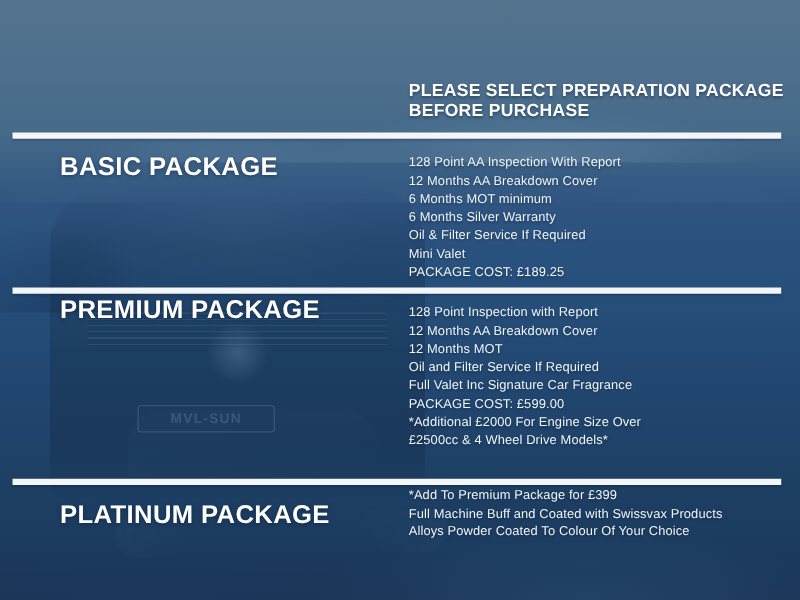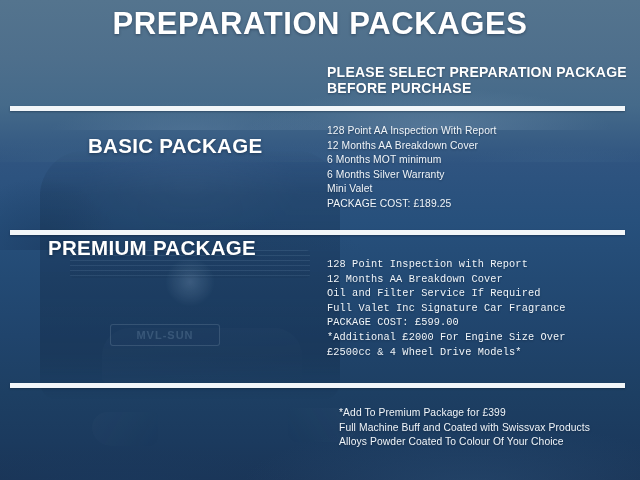"PREPARATION PACKAGES" div.title { html: <div>PREPARATION PACKAGES</div> -> none }
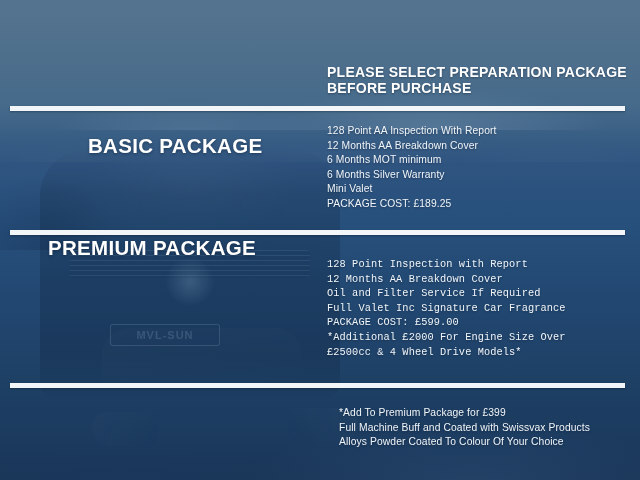"BASIC PACKAGE" .t-basic { margin-left: 40px -> none; top: 134px -> 122px }
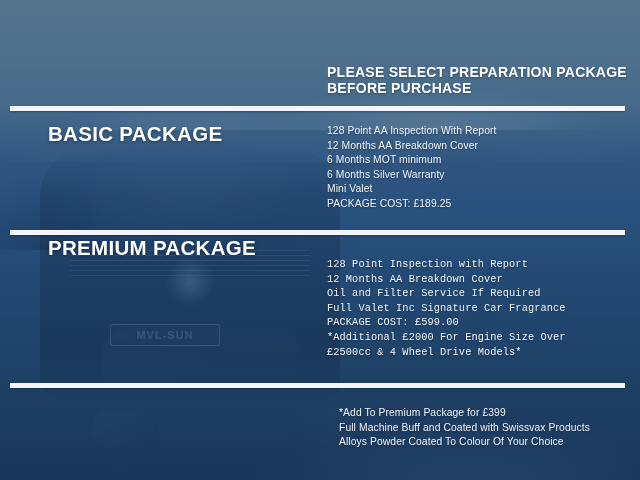"Oil & Filter Service If" div { html: none -> <div>Oil &amp; Filter Service If Required</div> }
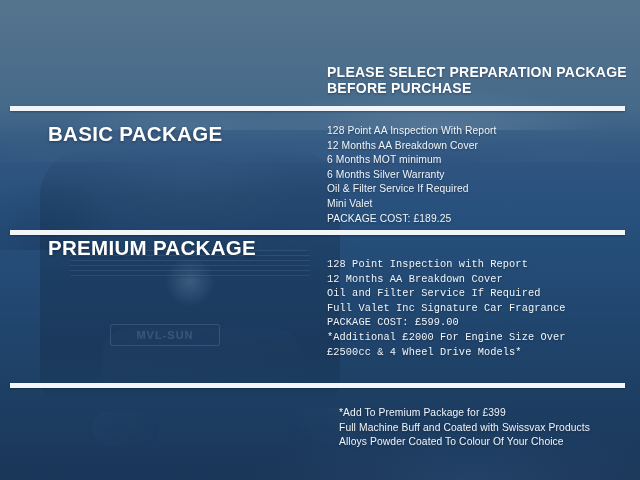"128 Point Inspection with Report" .l-premium { font-family: Liberation Mono, monospace -> none; top: 257px -> 244px }
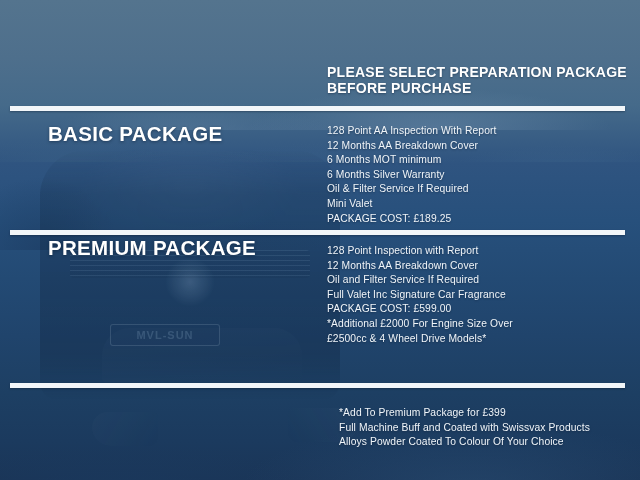"12 Months MOT" div { html: none -> <div>12 Months MOT</div> }
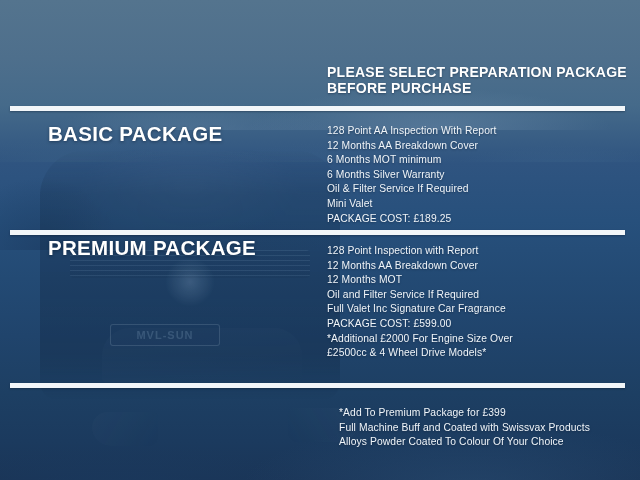"*Add To Premium Package for" .l-platinum { margin-left: 12px -> none; top: 406px -> 390px }
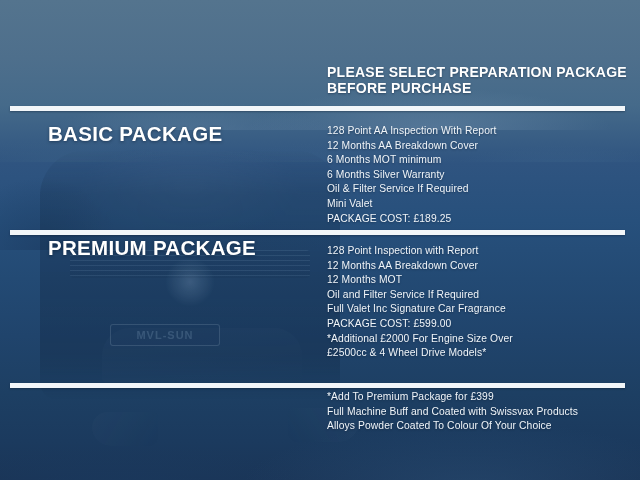"PLATINUM PACKAGE" div.pkg-title { html: none -> <div>PLATINUM PACKAGE</div> }
